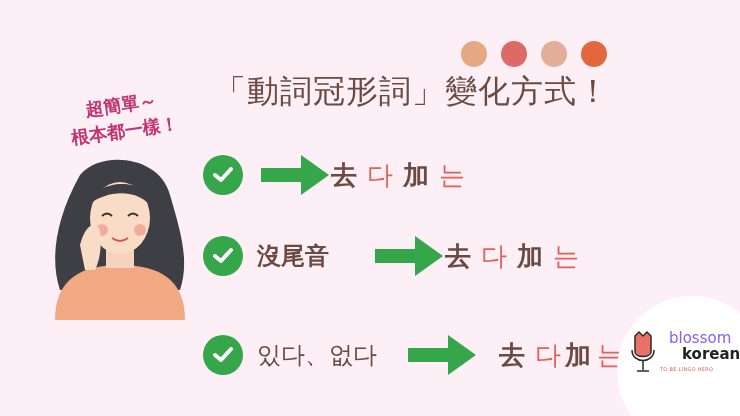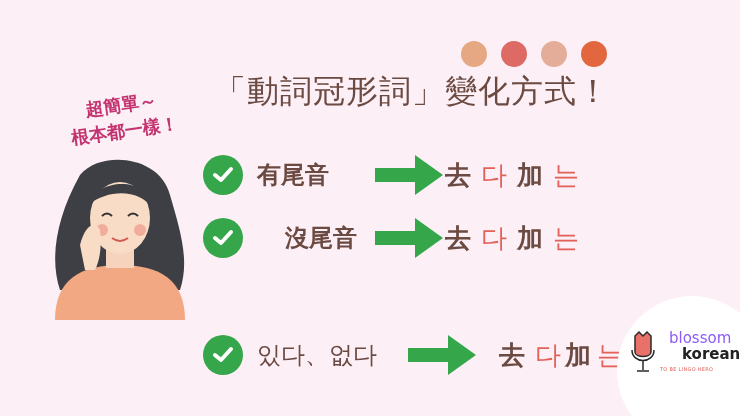"有尾音" span.label { html: <span>有尾音</span> -> none }
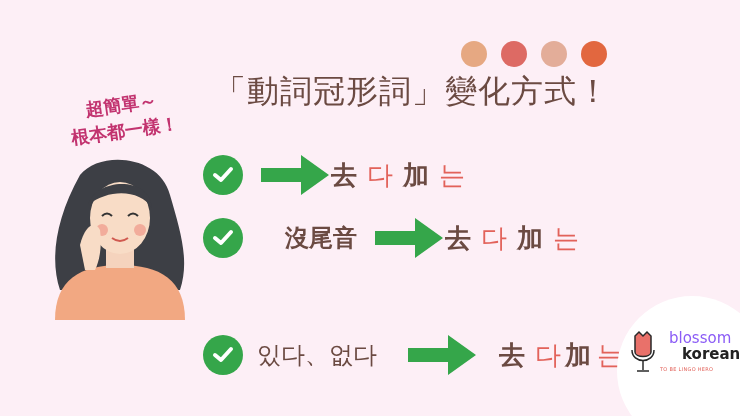"沒尾音" div.row { text-align: right -> none; top: 216px -> 234px }
